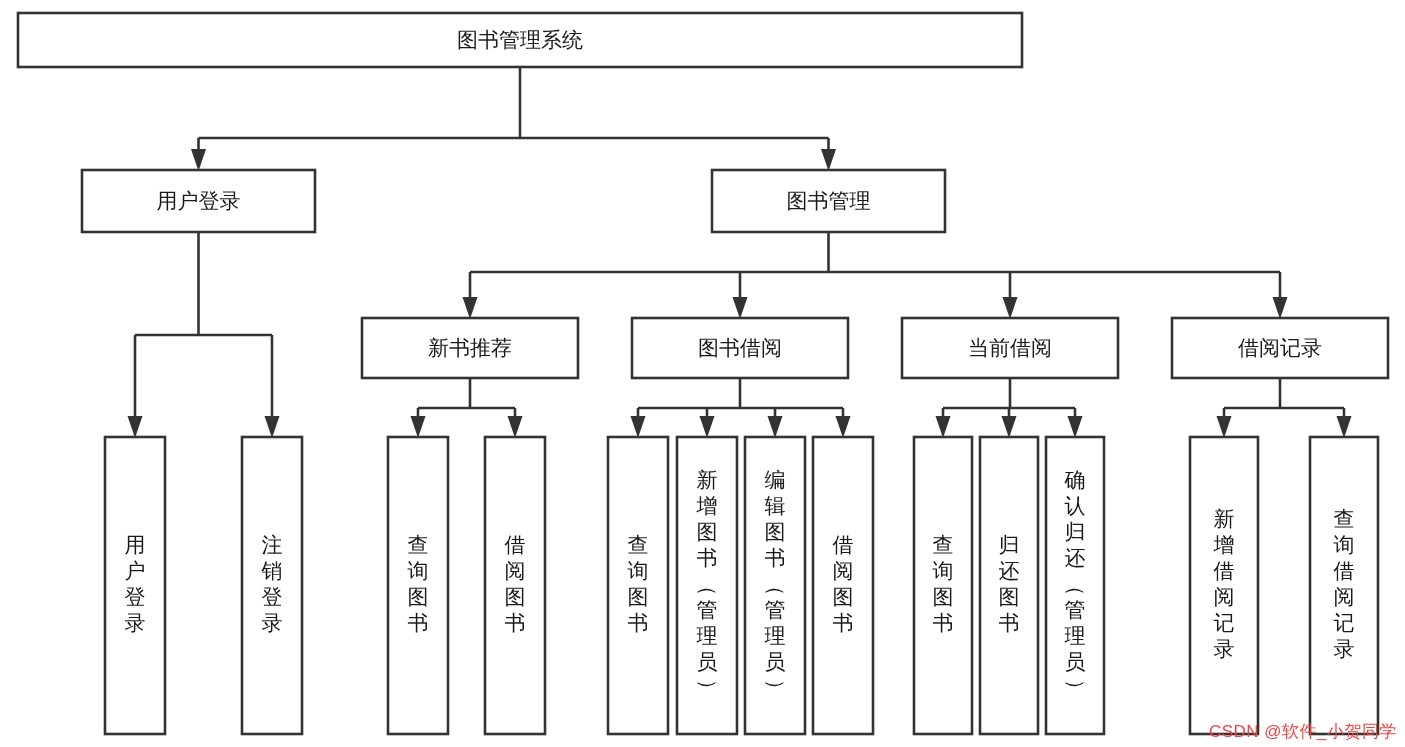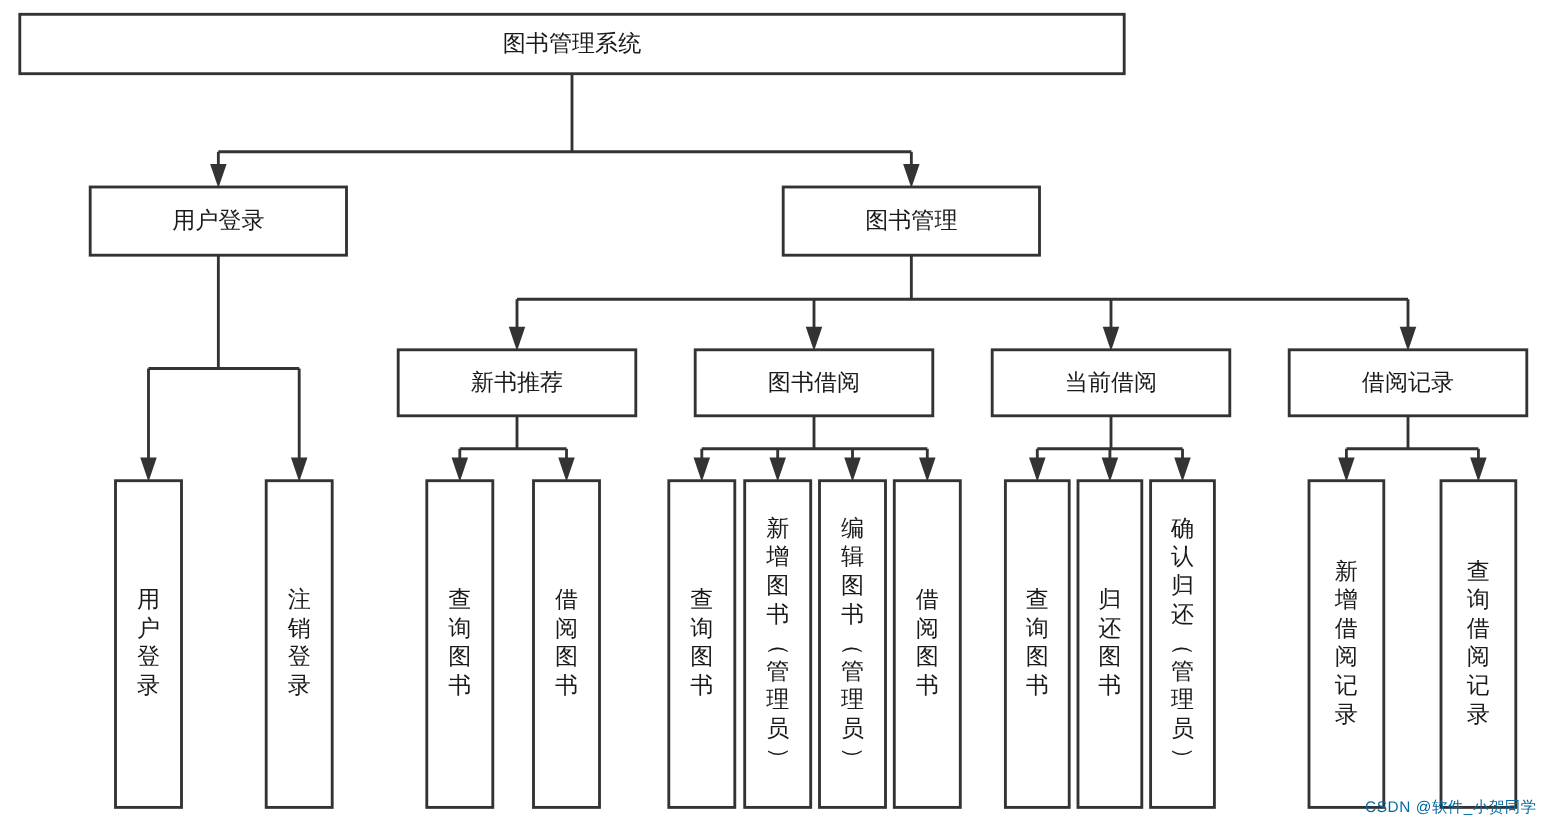"CSDN @软件_小贺同学" .watermark { color: #0369a1 -> #ef4444; font-size: 14px -> 17px }
